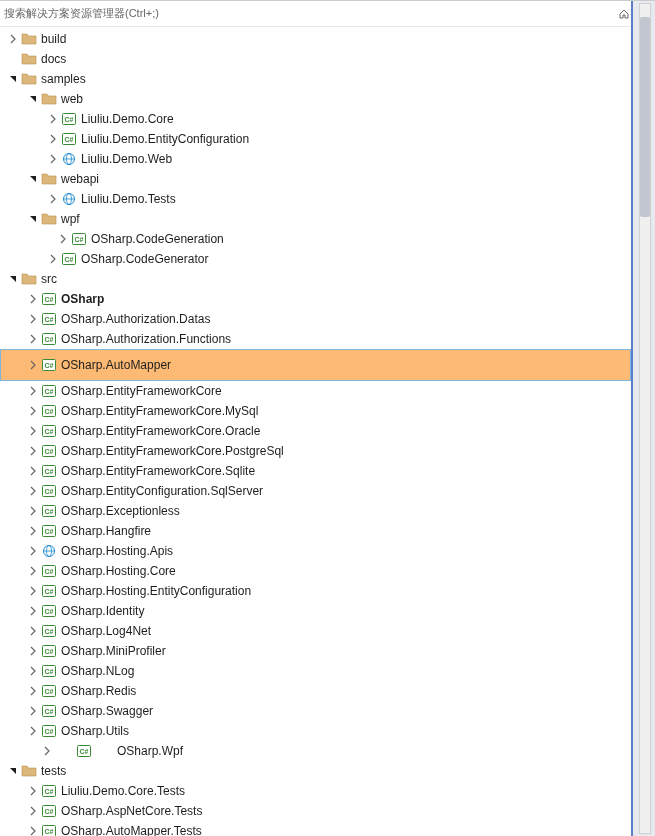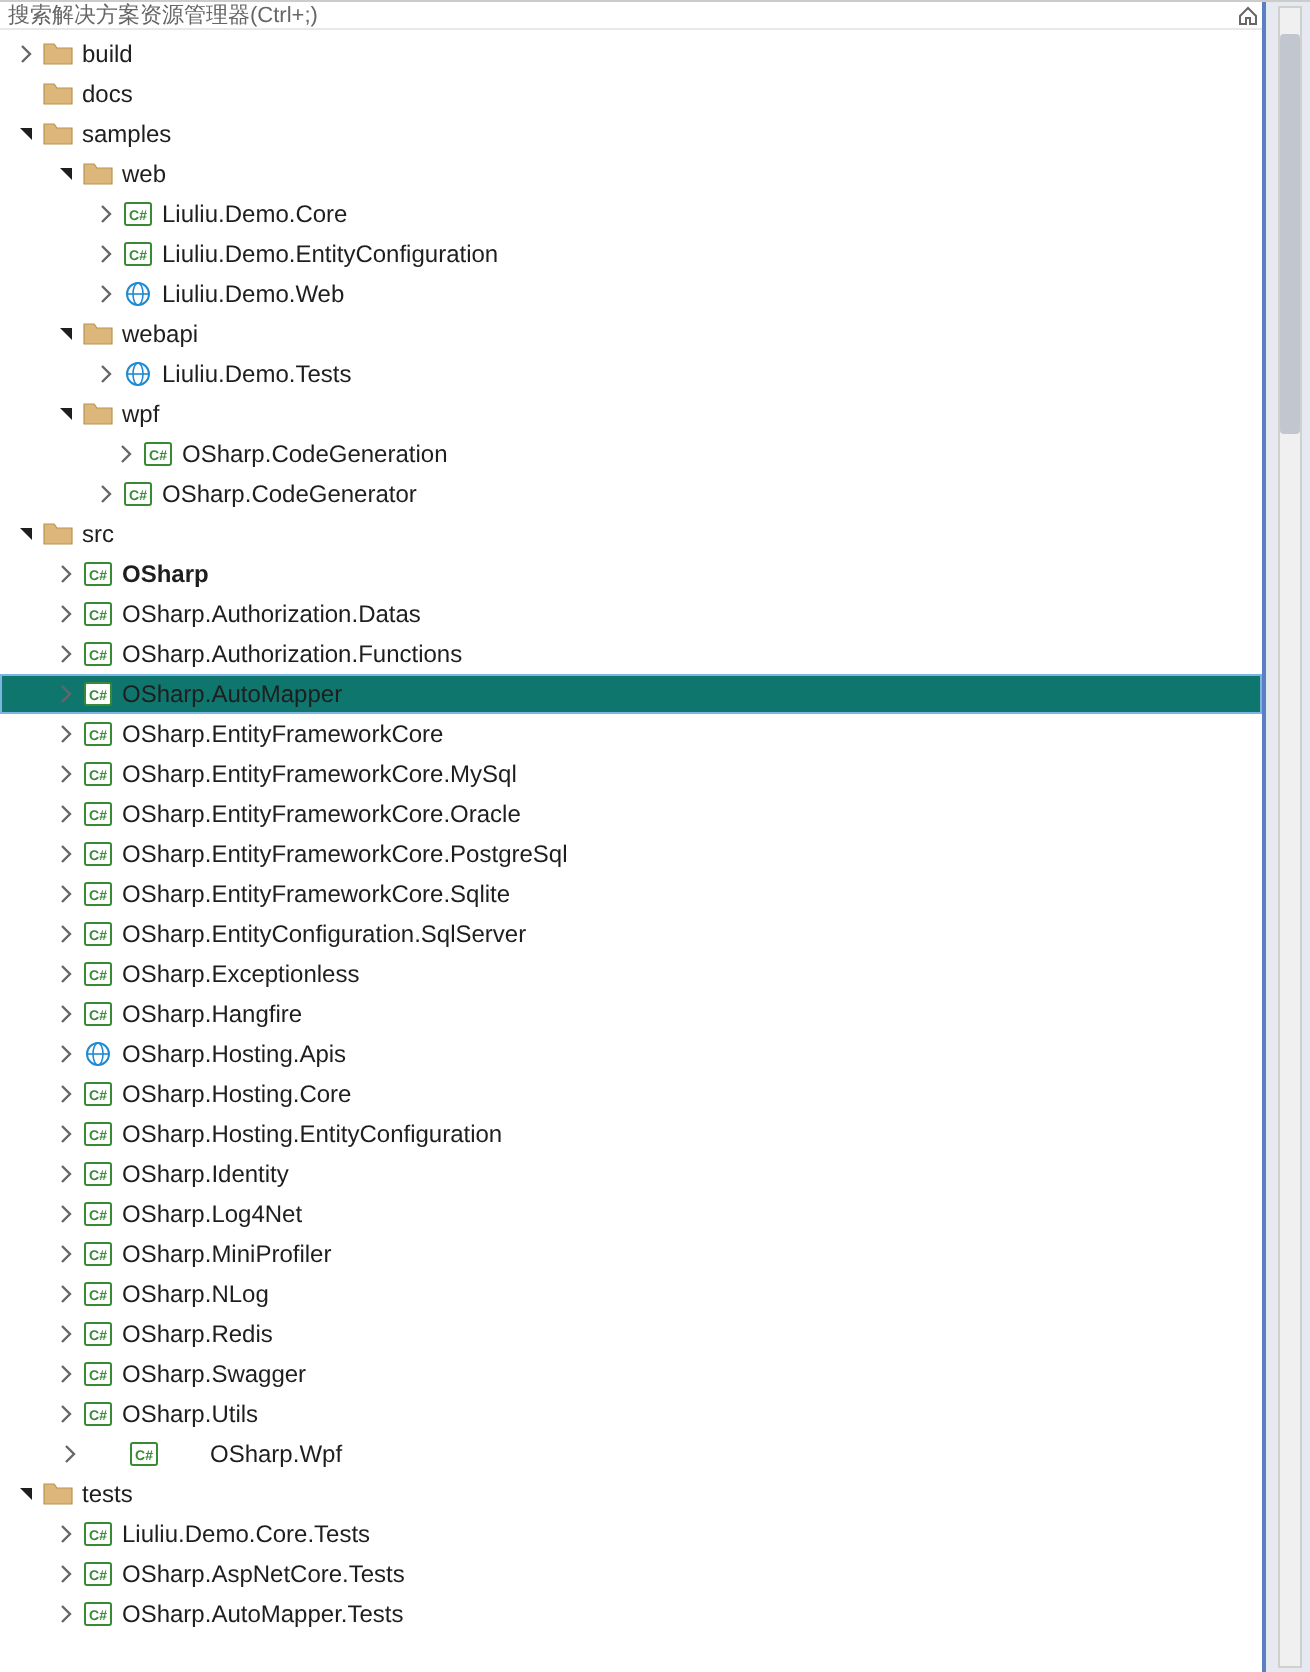"搜索解决方案资源管理器(Ctrl+;)" .header-strip { height: 14px -> 26px }
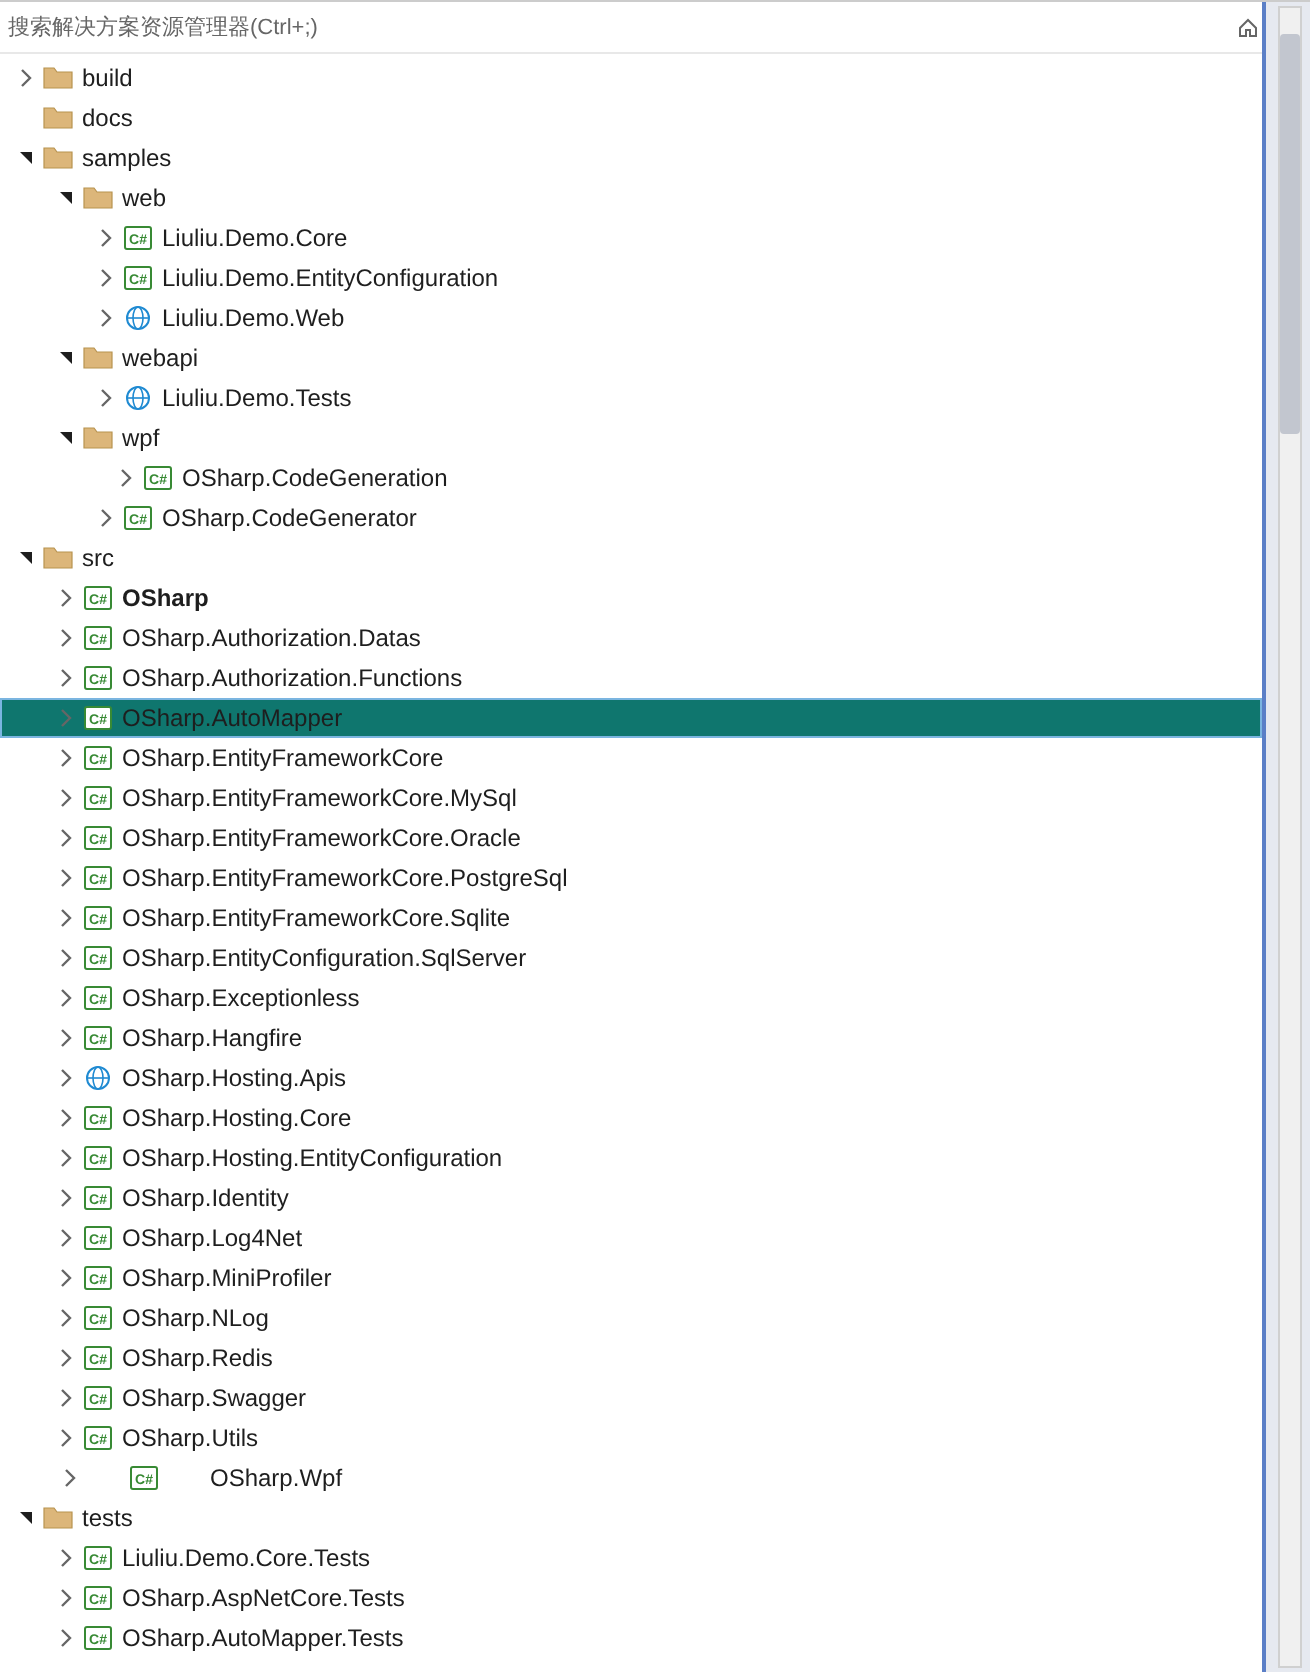"OSharp.AutoMapper" .row.selected { background: #0f766e -> #fdba74; height: 20px -> 32px }
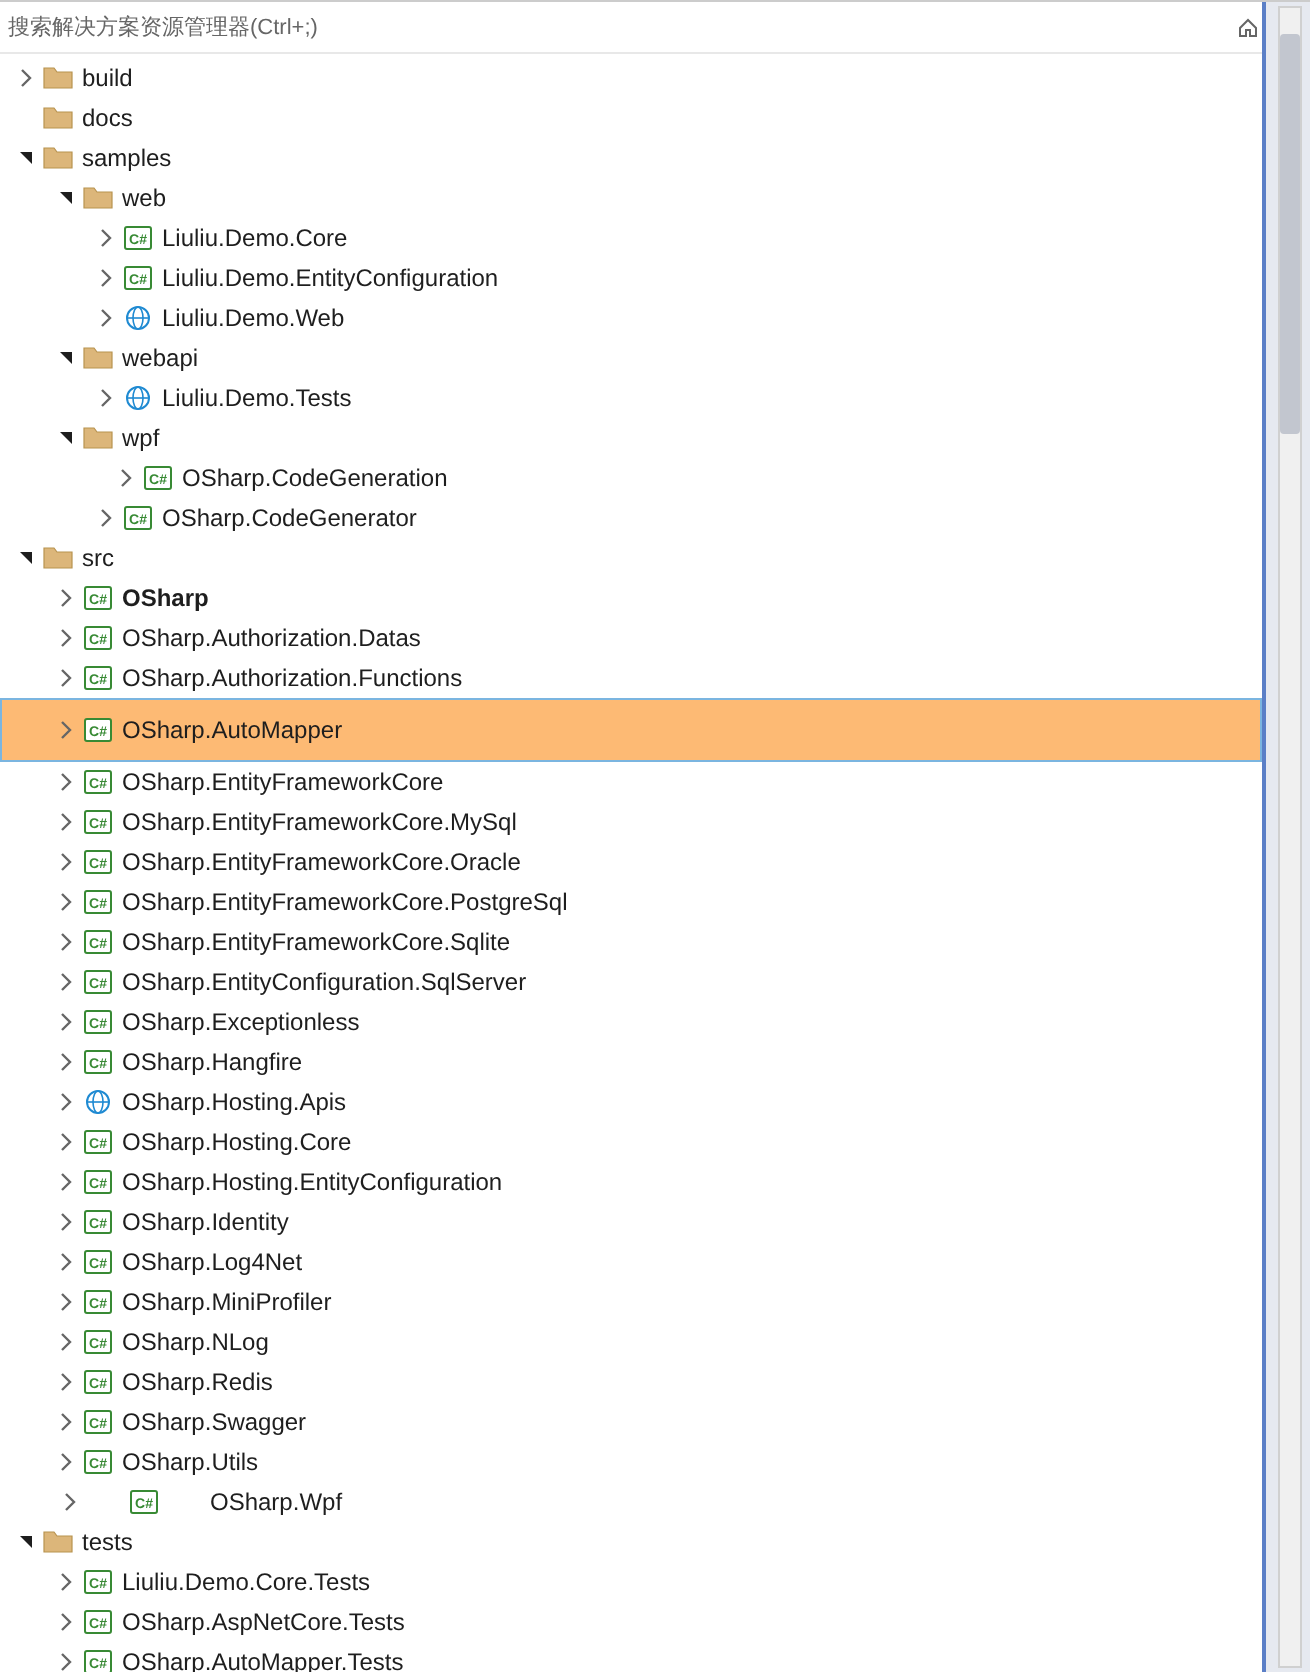"OSharp.Wpf" div.row { padding-left: 28px -> 40px }
